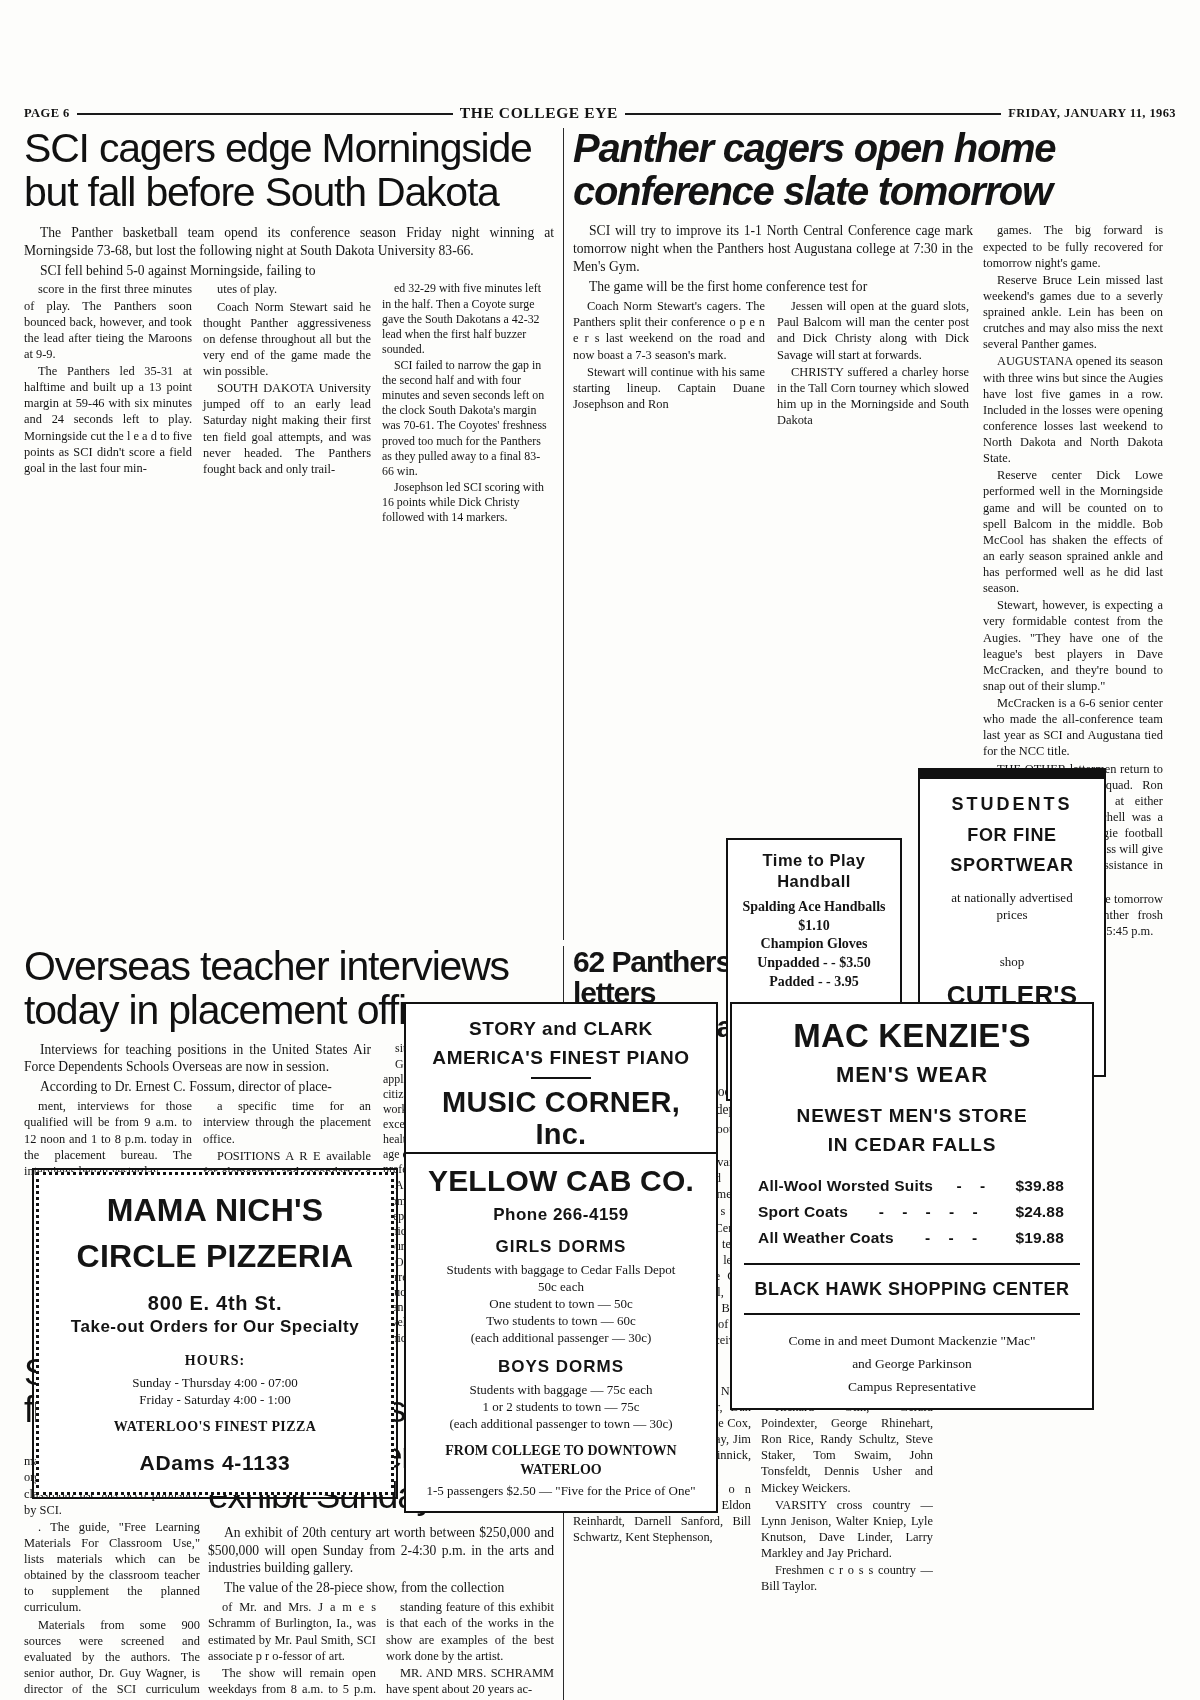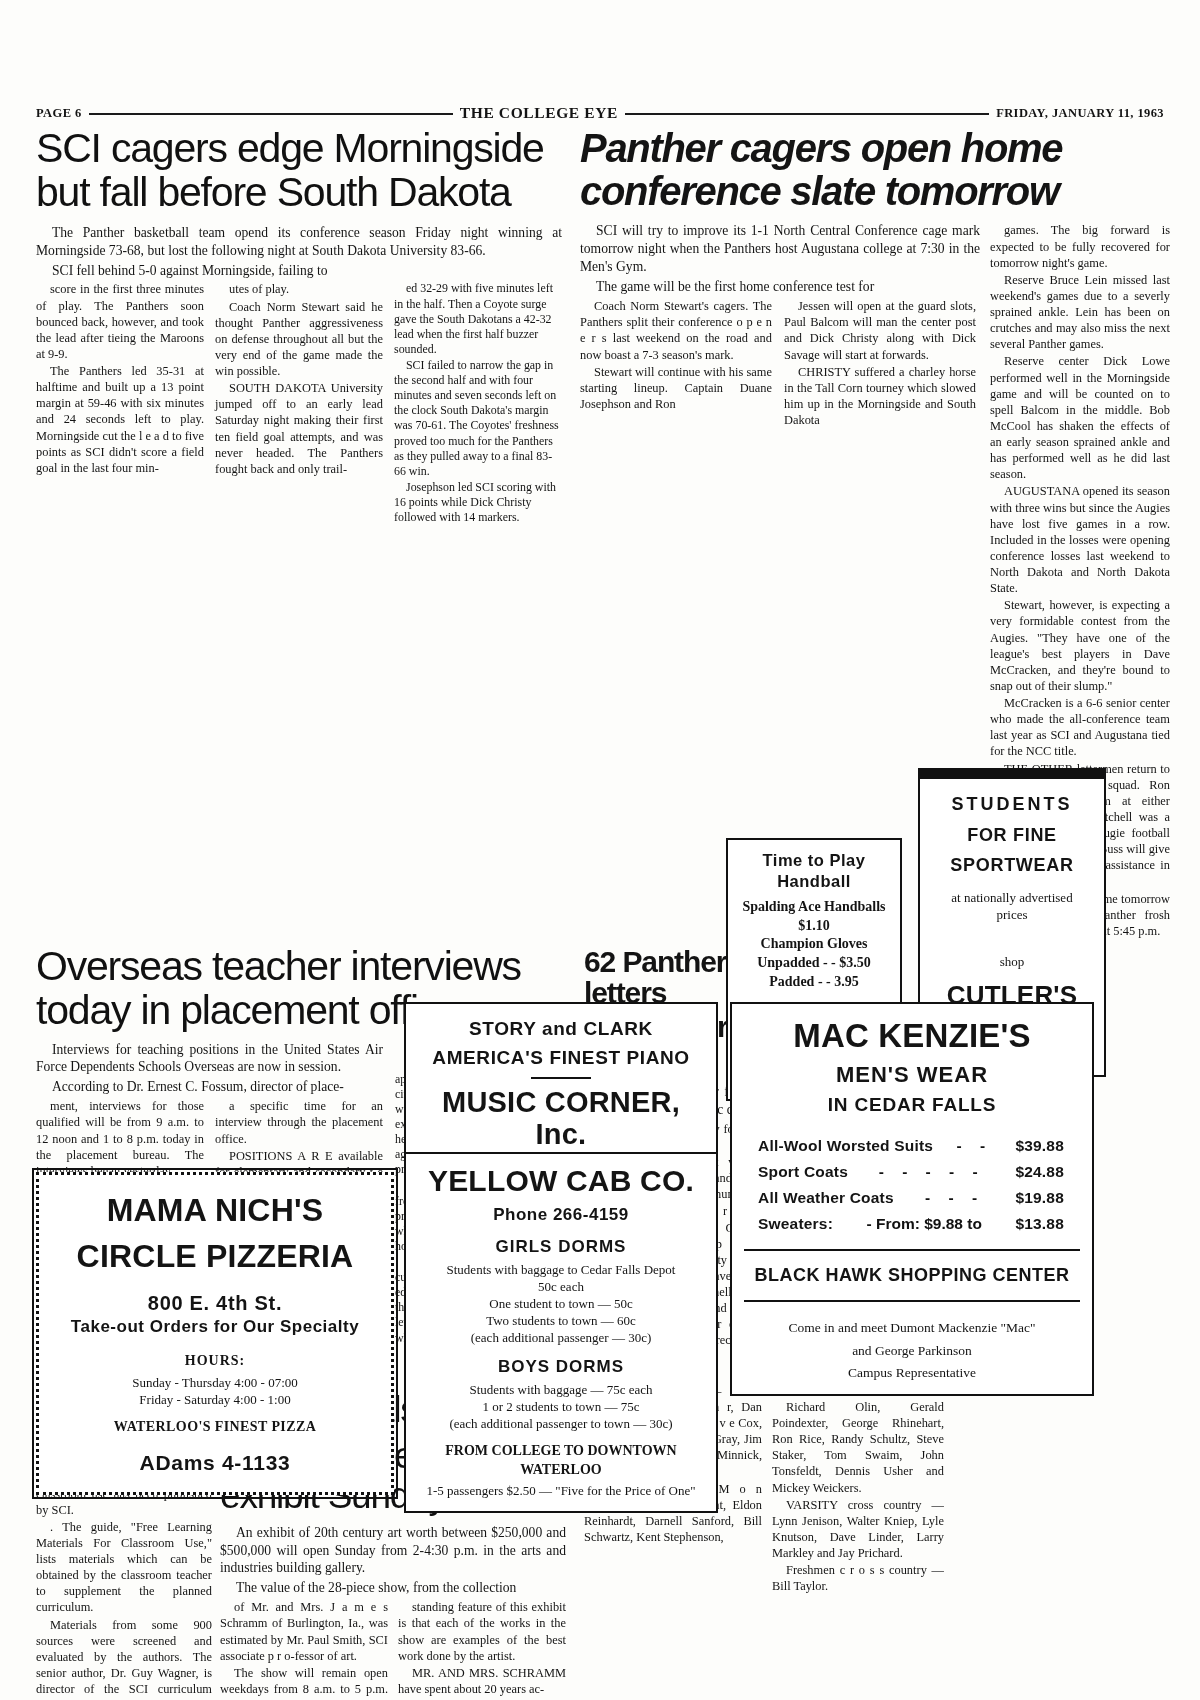"PAGE 6" .page { padding: 0 36px -> 0 24px }
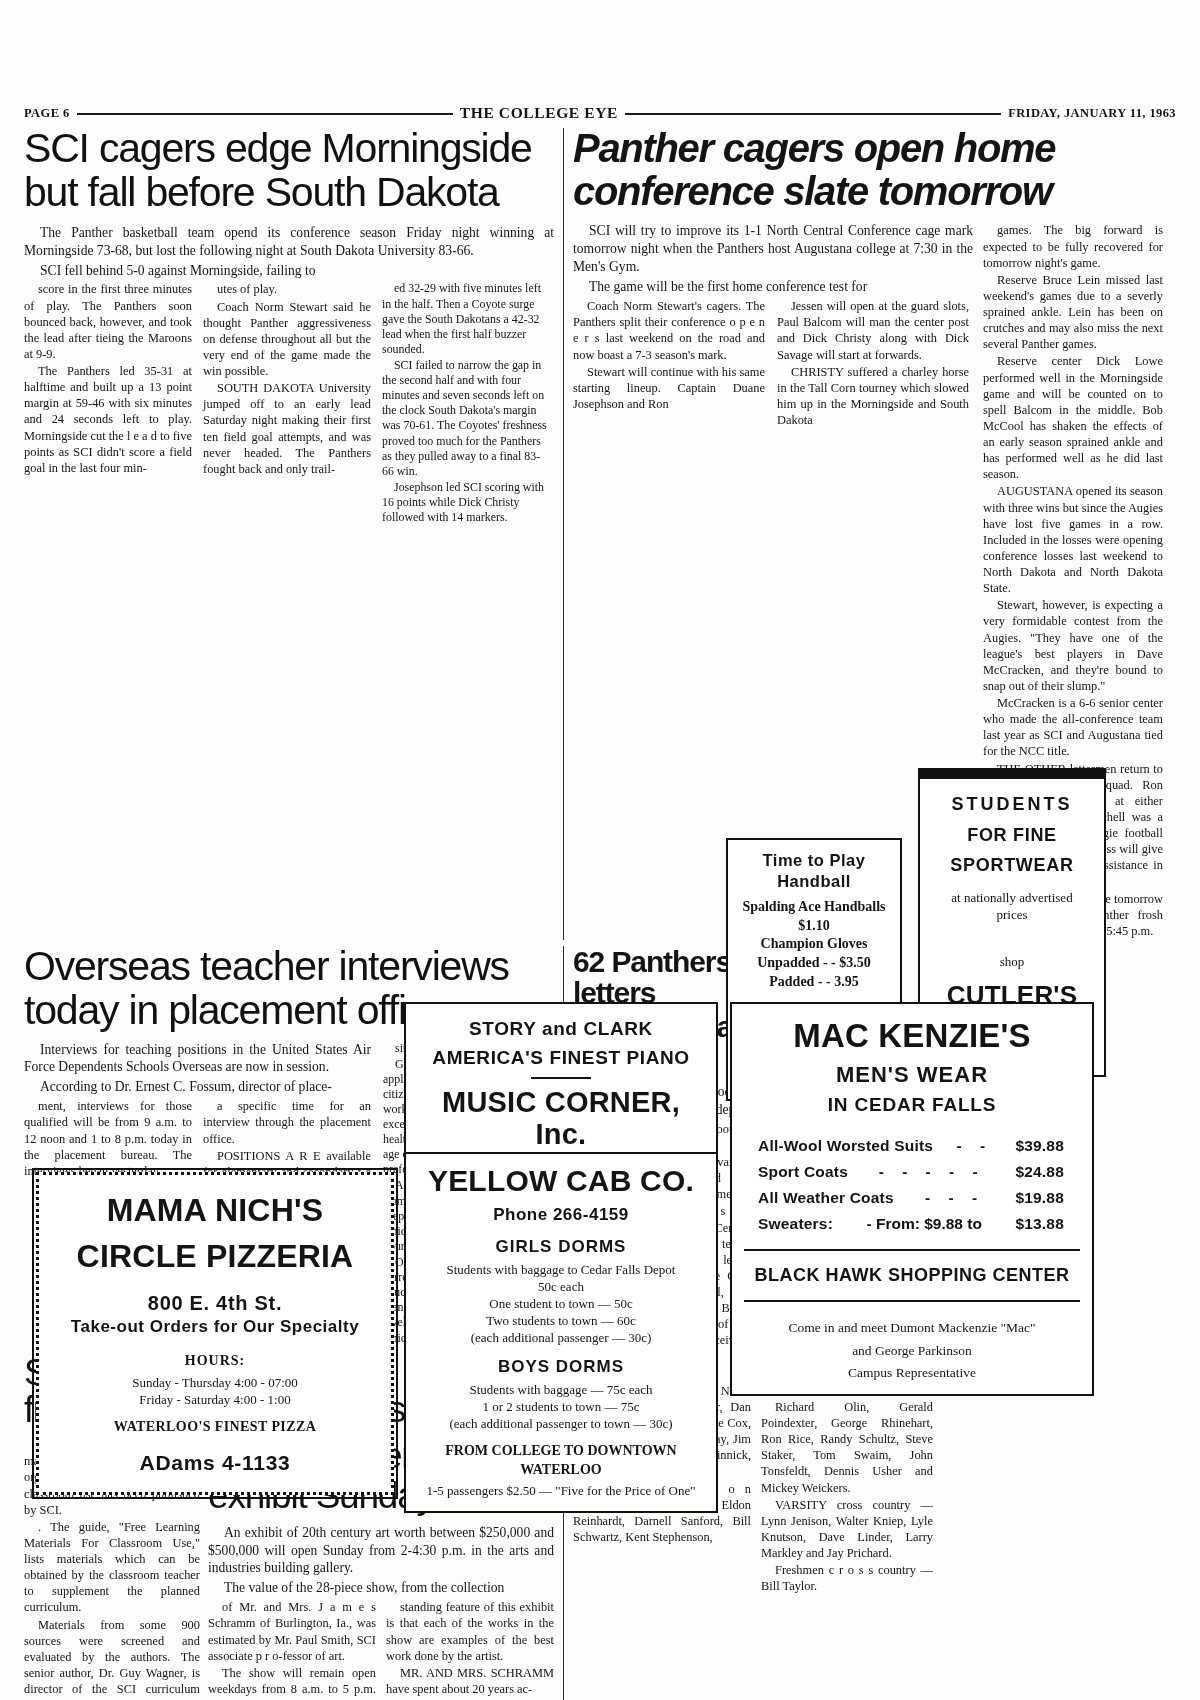"Reserve center Dick Lowe performed" p { order: before "AUGUSTANA opened its season with" -> after "AUGUSTANA opened its season with" }
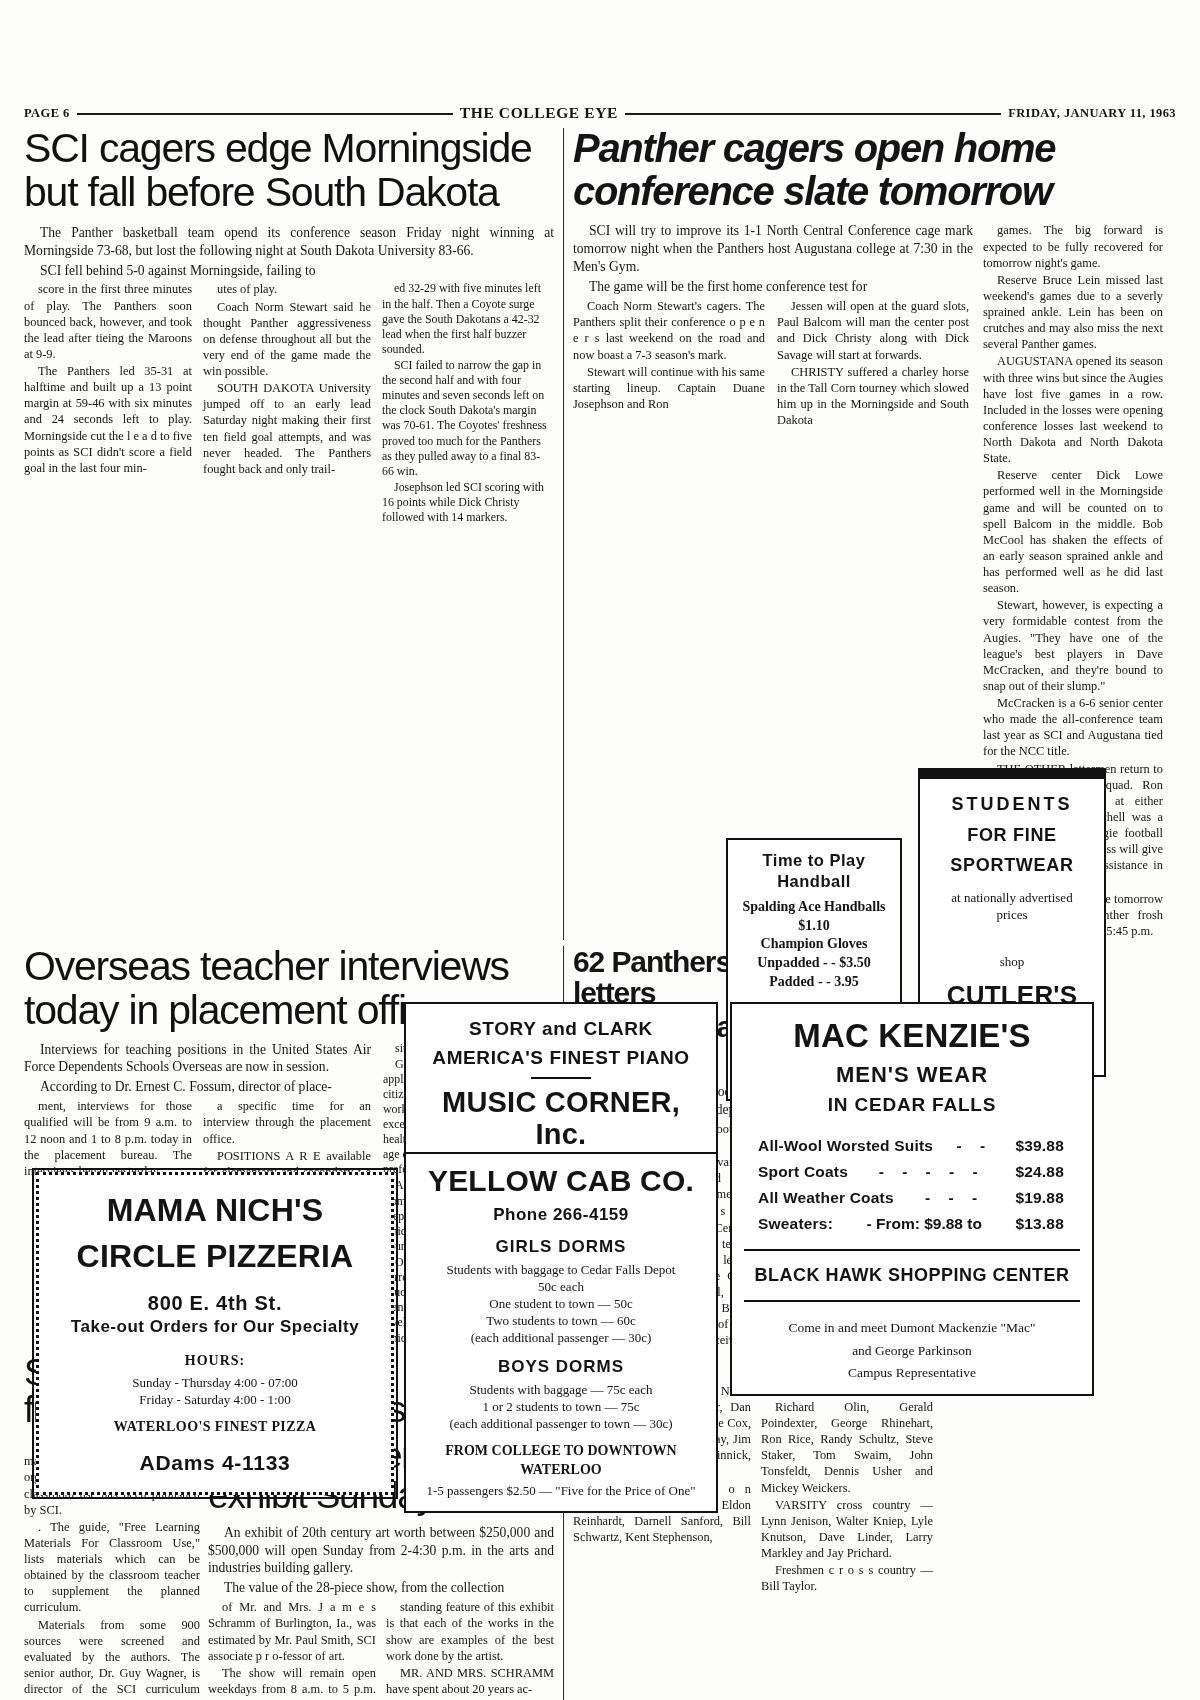"NEWEST MEN'S STORE" div.ad-h2 { html: none -> <div>NEWEST MEN'S STORE</div> }
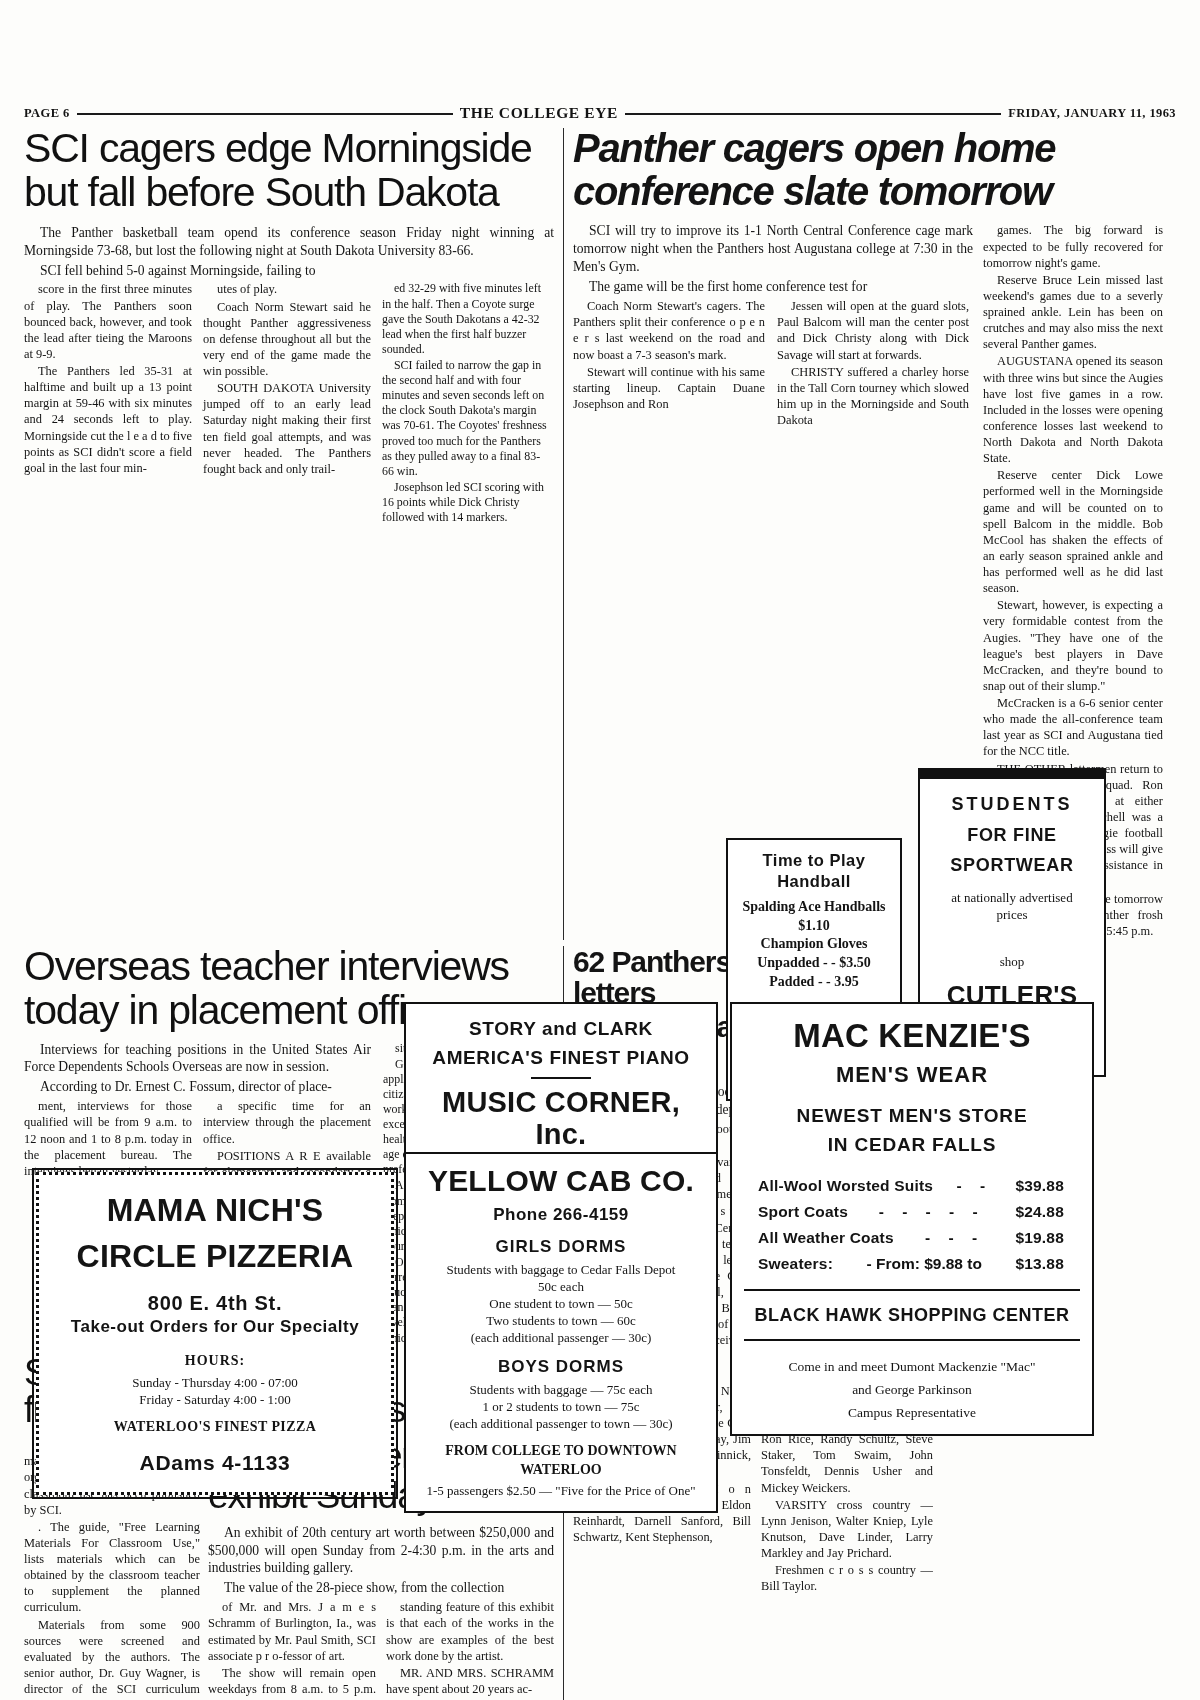"Sweaters:" div.pricerow { html: <div> <span>Sweaters:</span> <span>- From: $9.88 to</span> <span>$13.88</span> </div> -> none }
